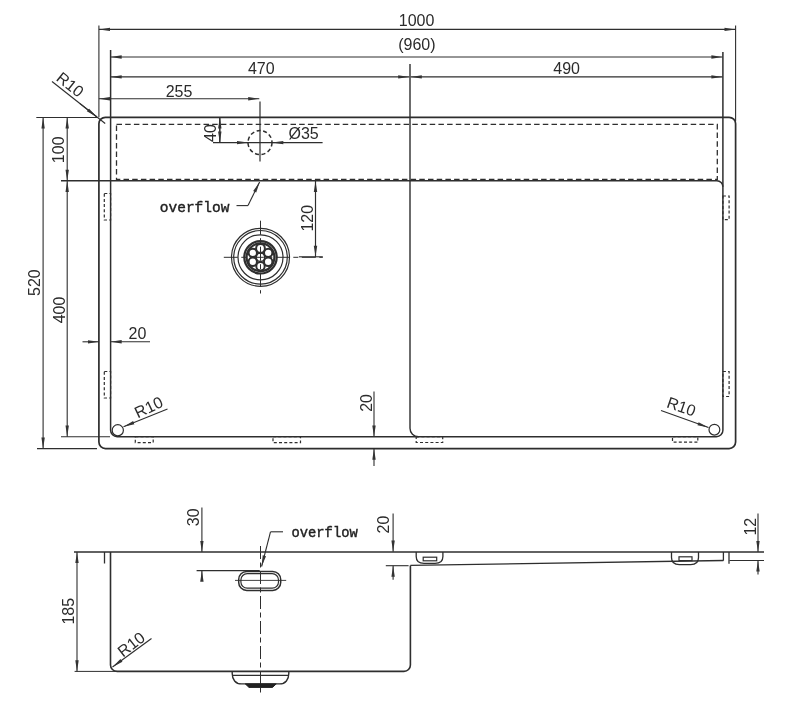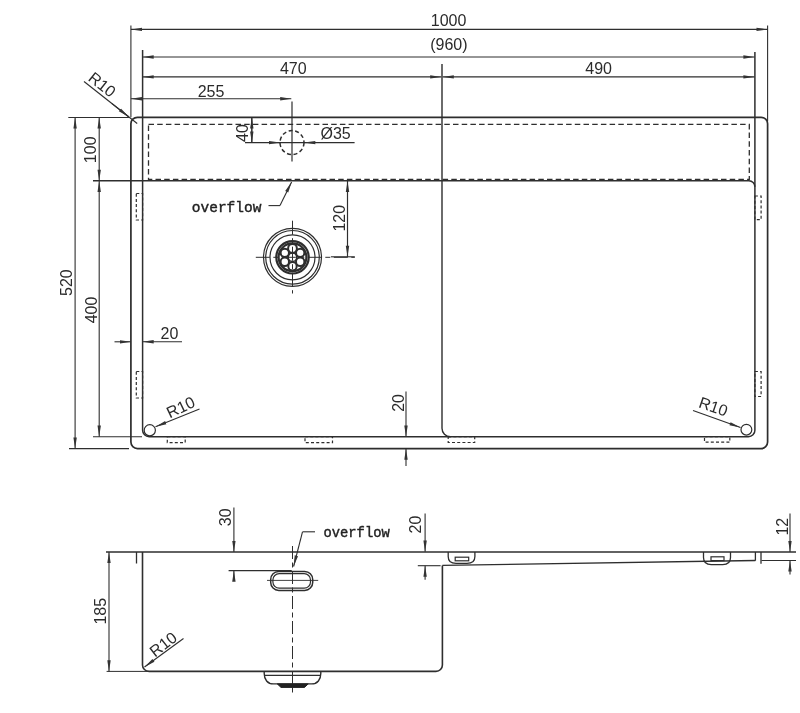"1000" #wrap { margin-left: 32px -> none }
